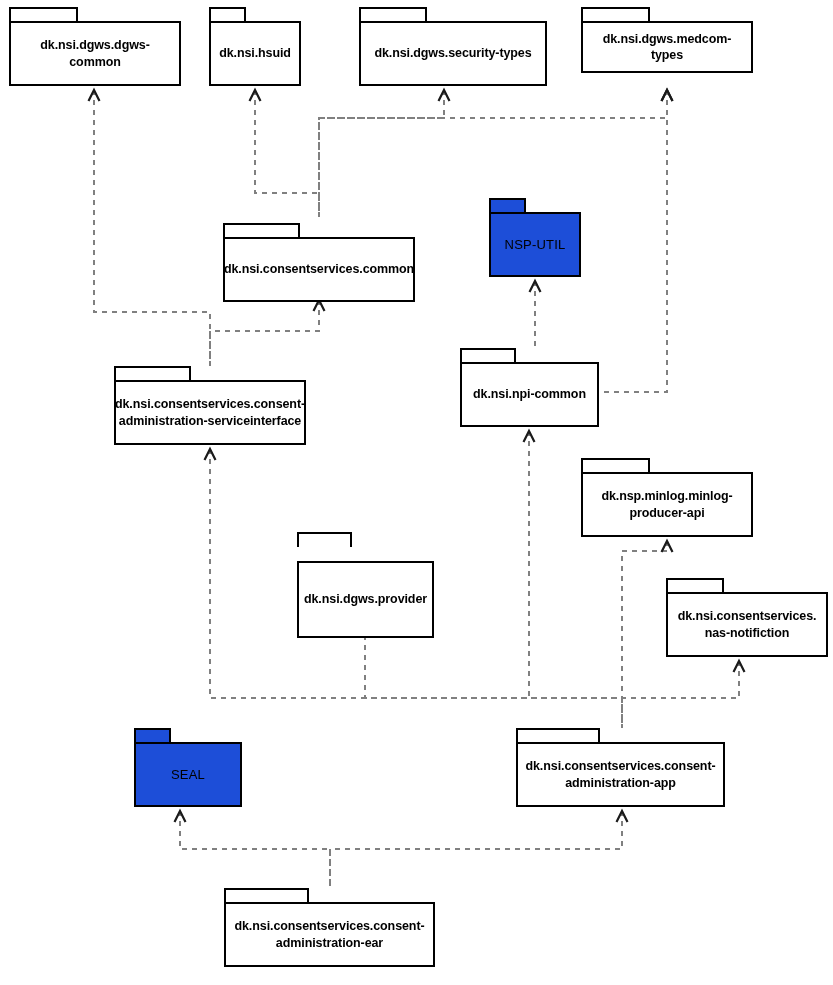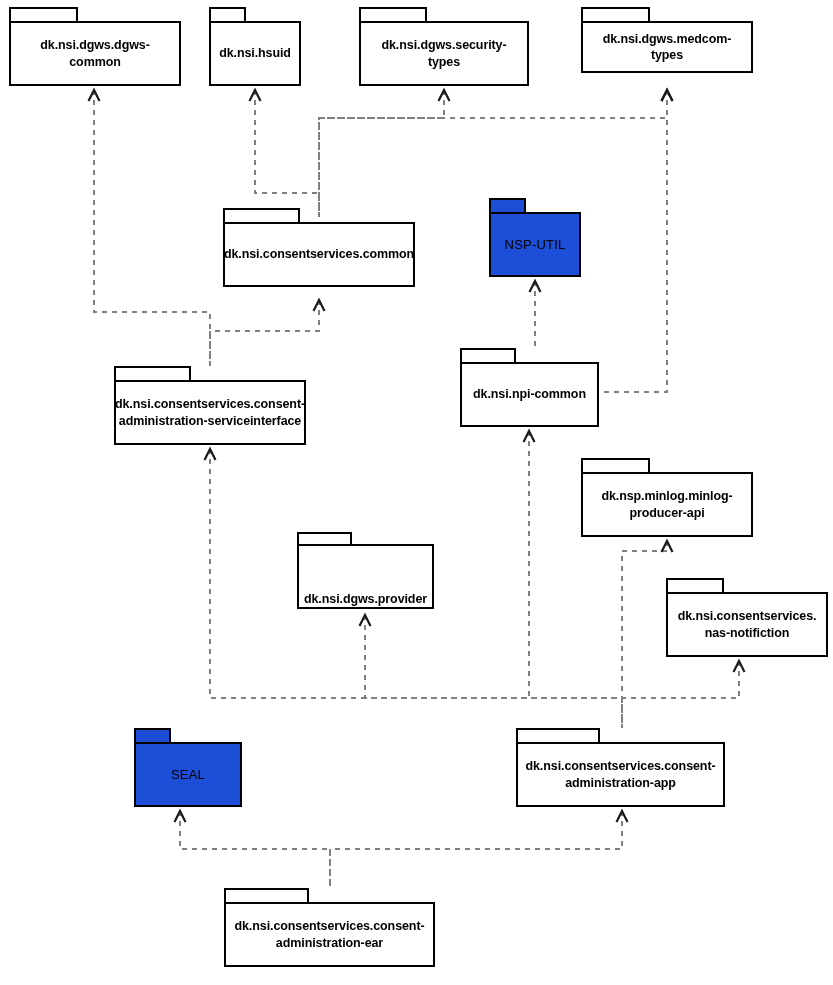"dk.nsi.dgws.security-types" div.pkg-body { width: 170px -> 188px }
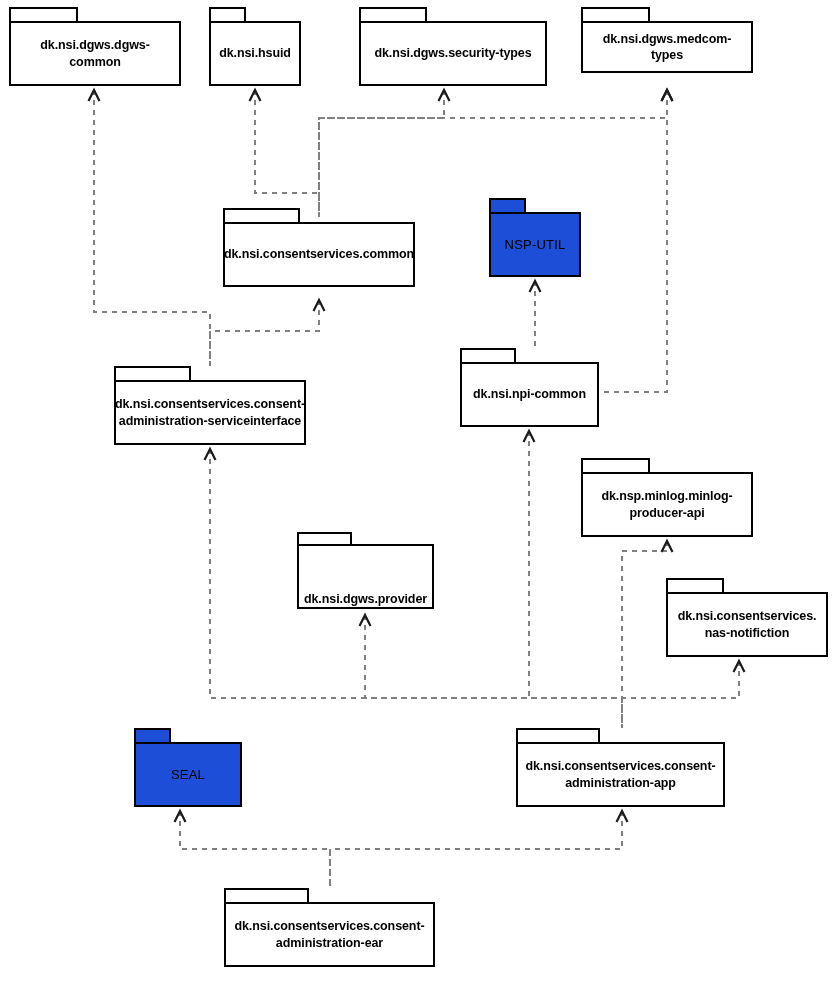"dk.nsi.consentservices.common" div.pkg { top: 208px -> 223px }
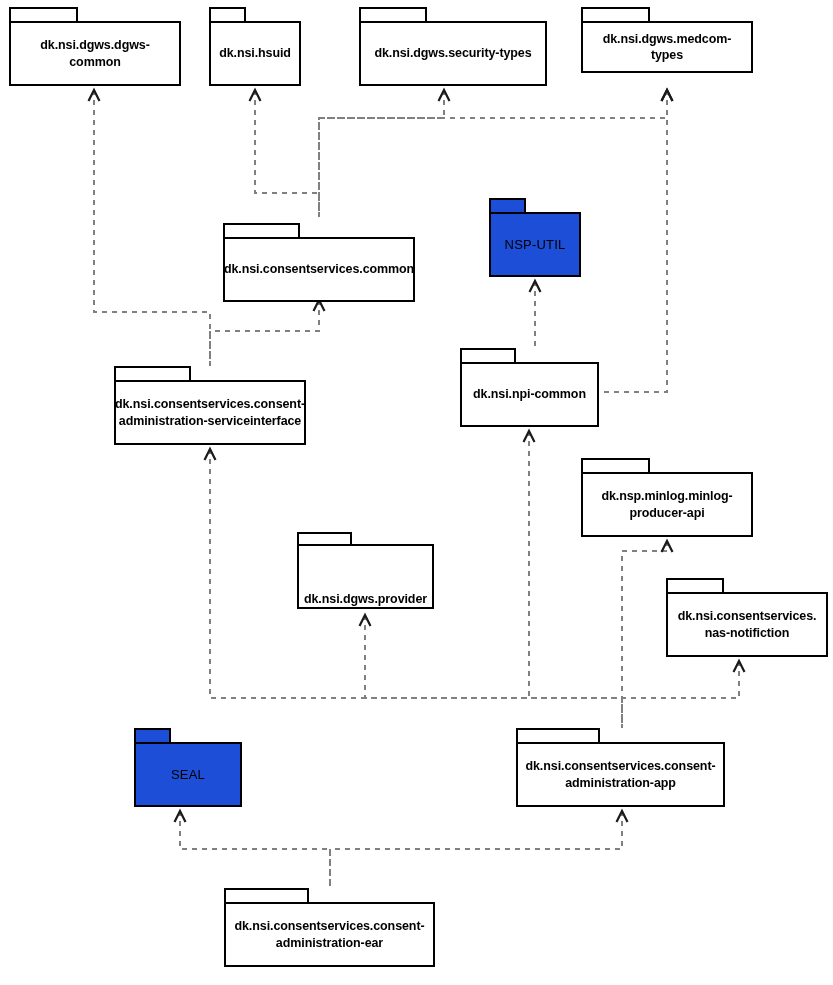"dk.nsi.dgws.provider" div.pkg-body { align-items: flex-end -> none; height: 65px -> 77px; top: 12px -> 29px }
